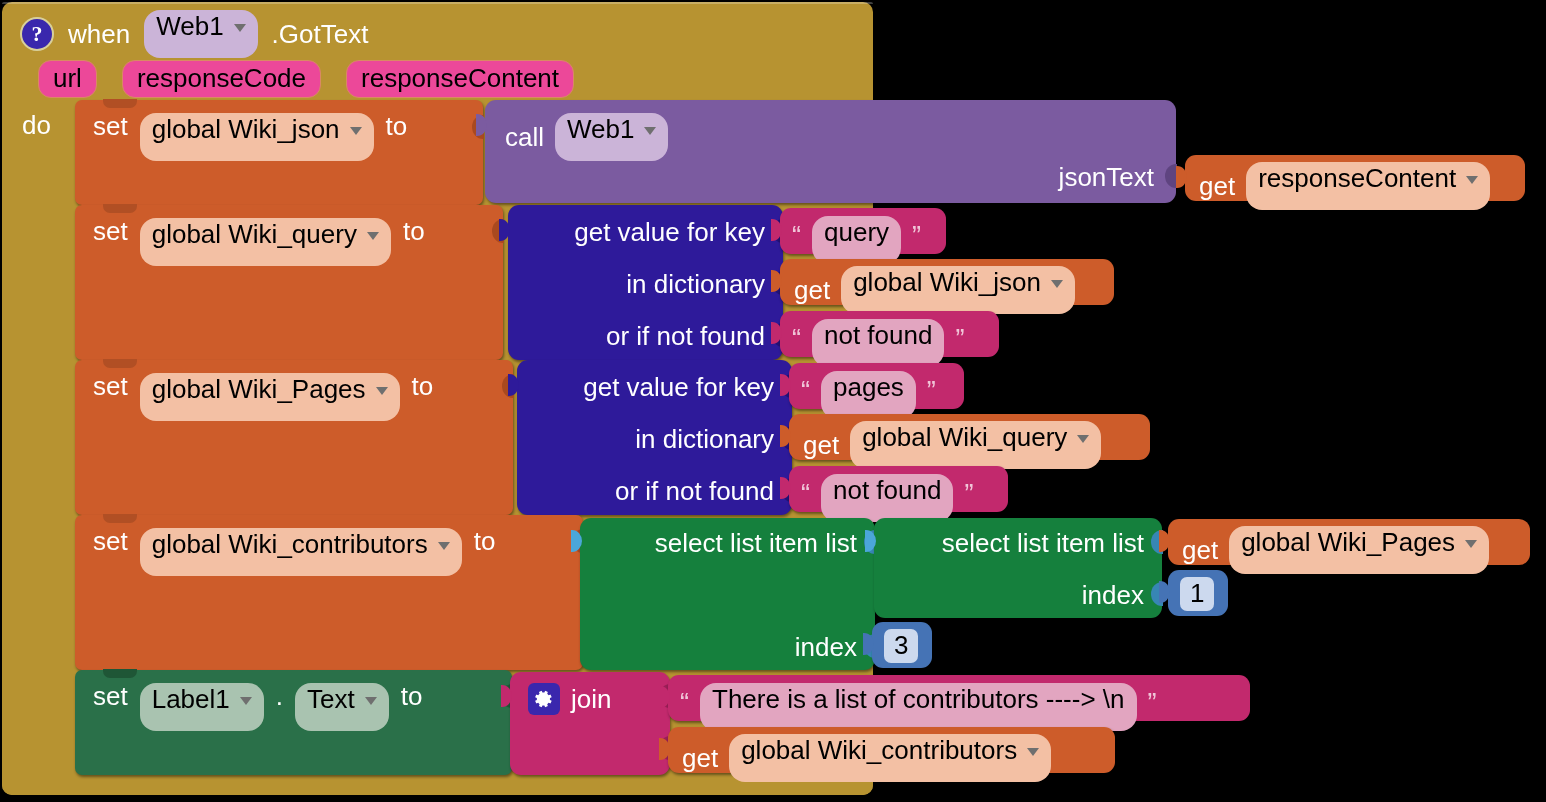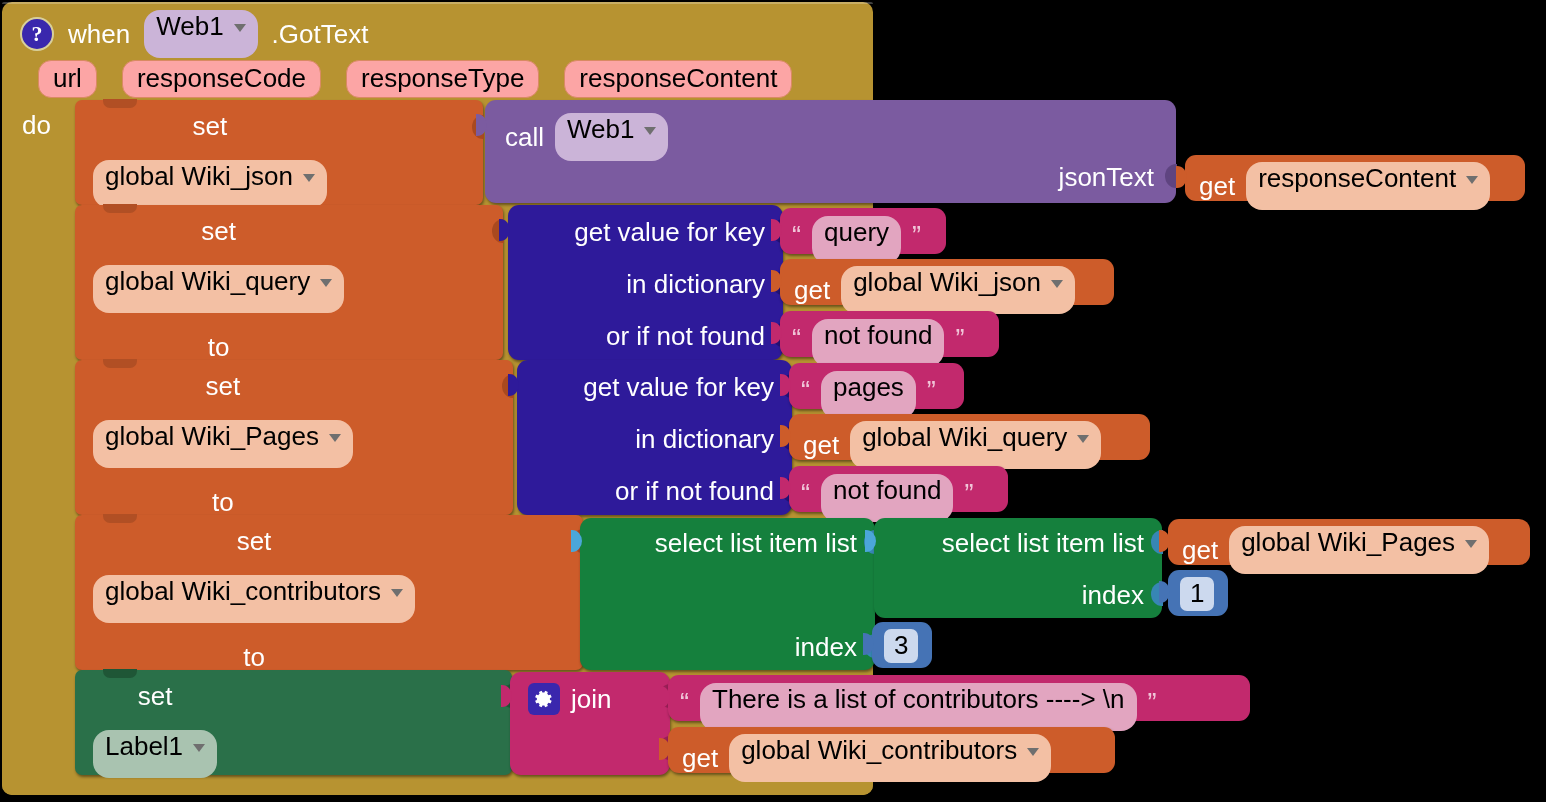"url" .param-pill { background: #fca5a5 -> #ec4899 }
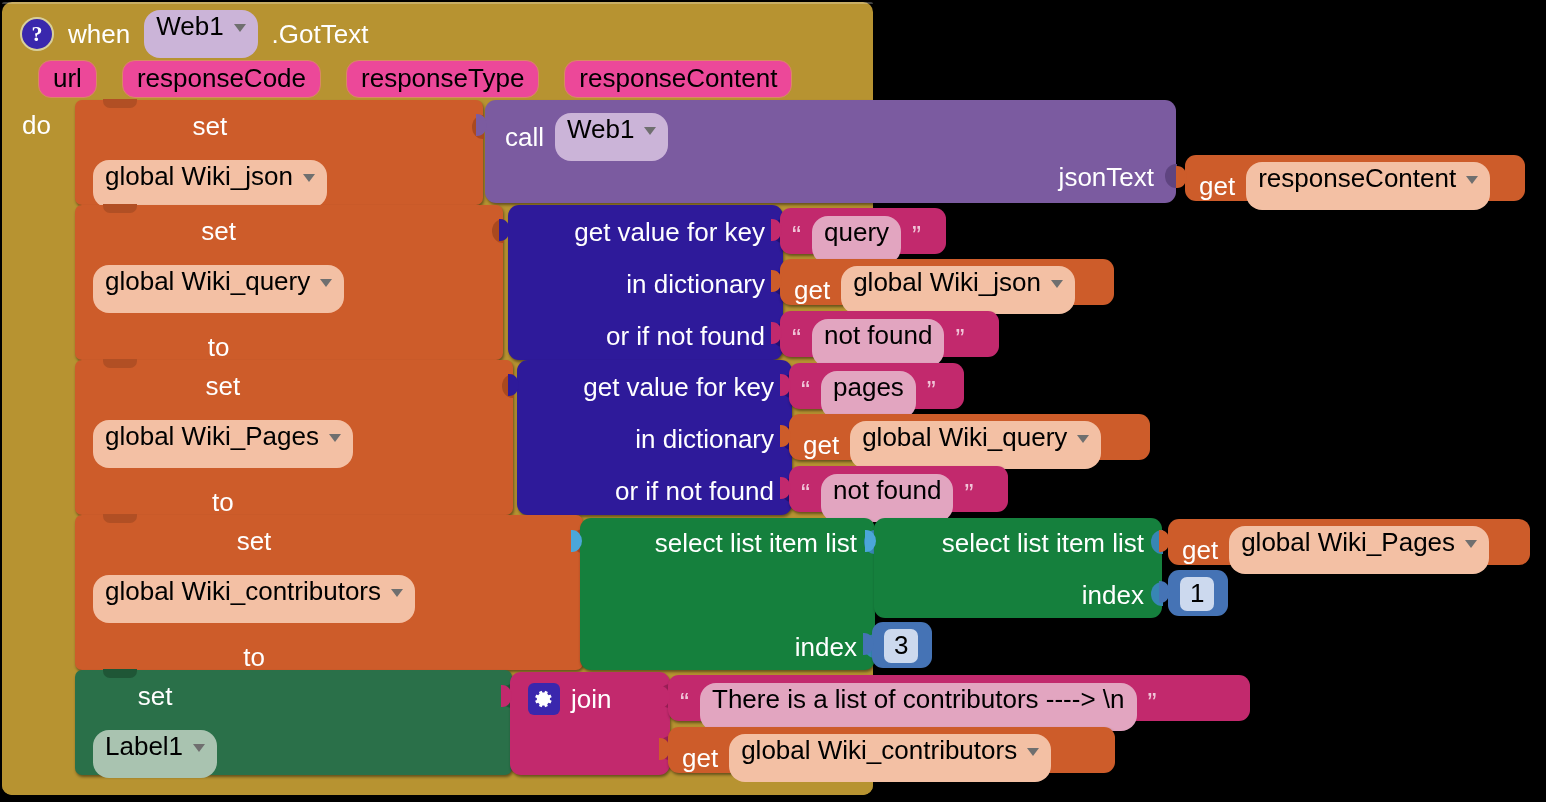"responseType" span.param-pill { html: <span>responseType</span> -> none }
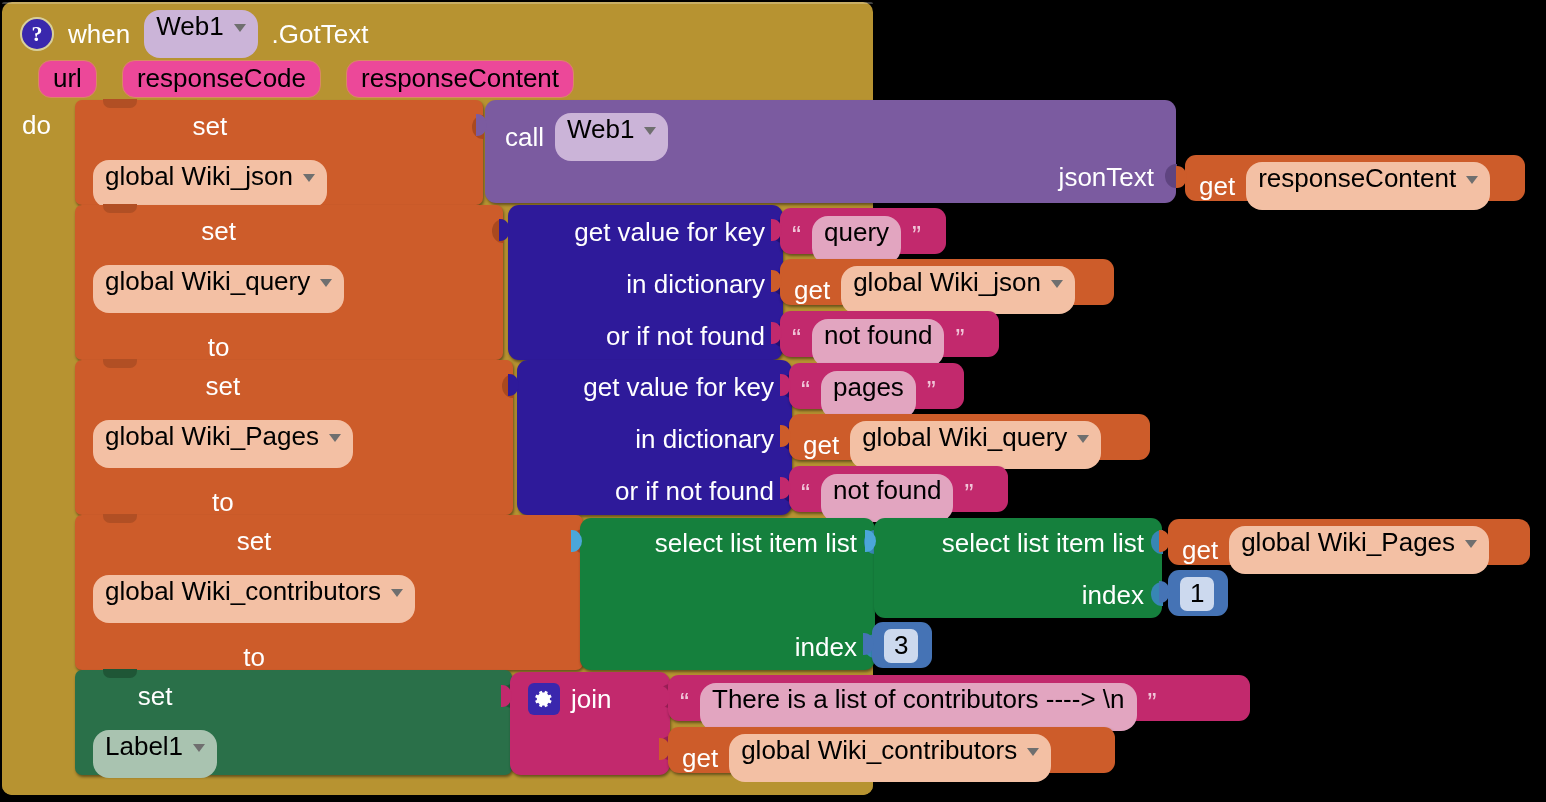"set" .stmt .row { align-items: center -> none; flex-direction: column -> none; gap: 21px -> 12px }
